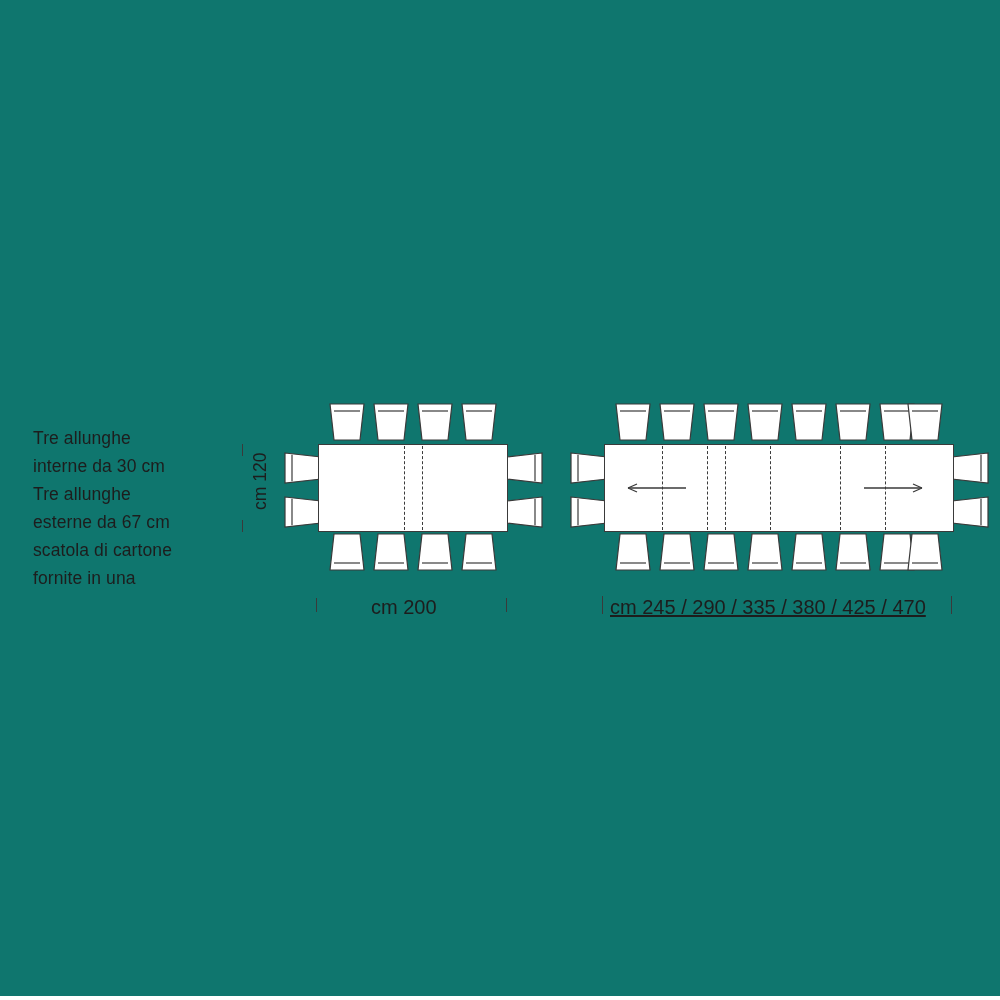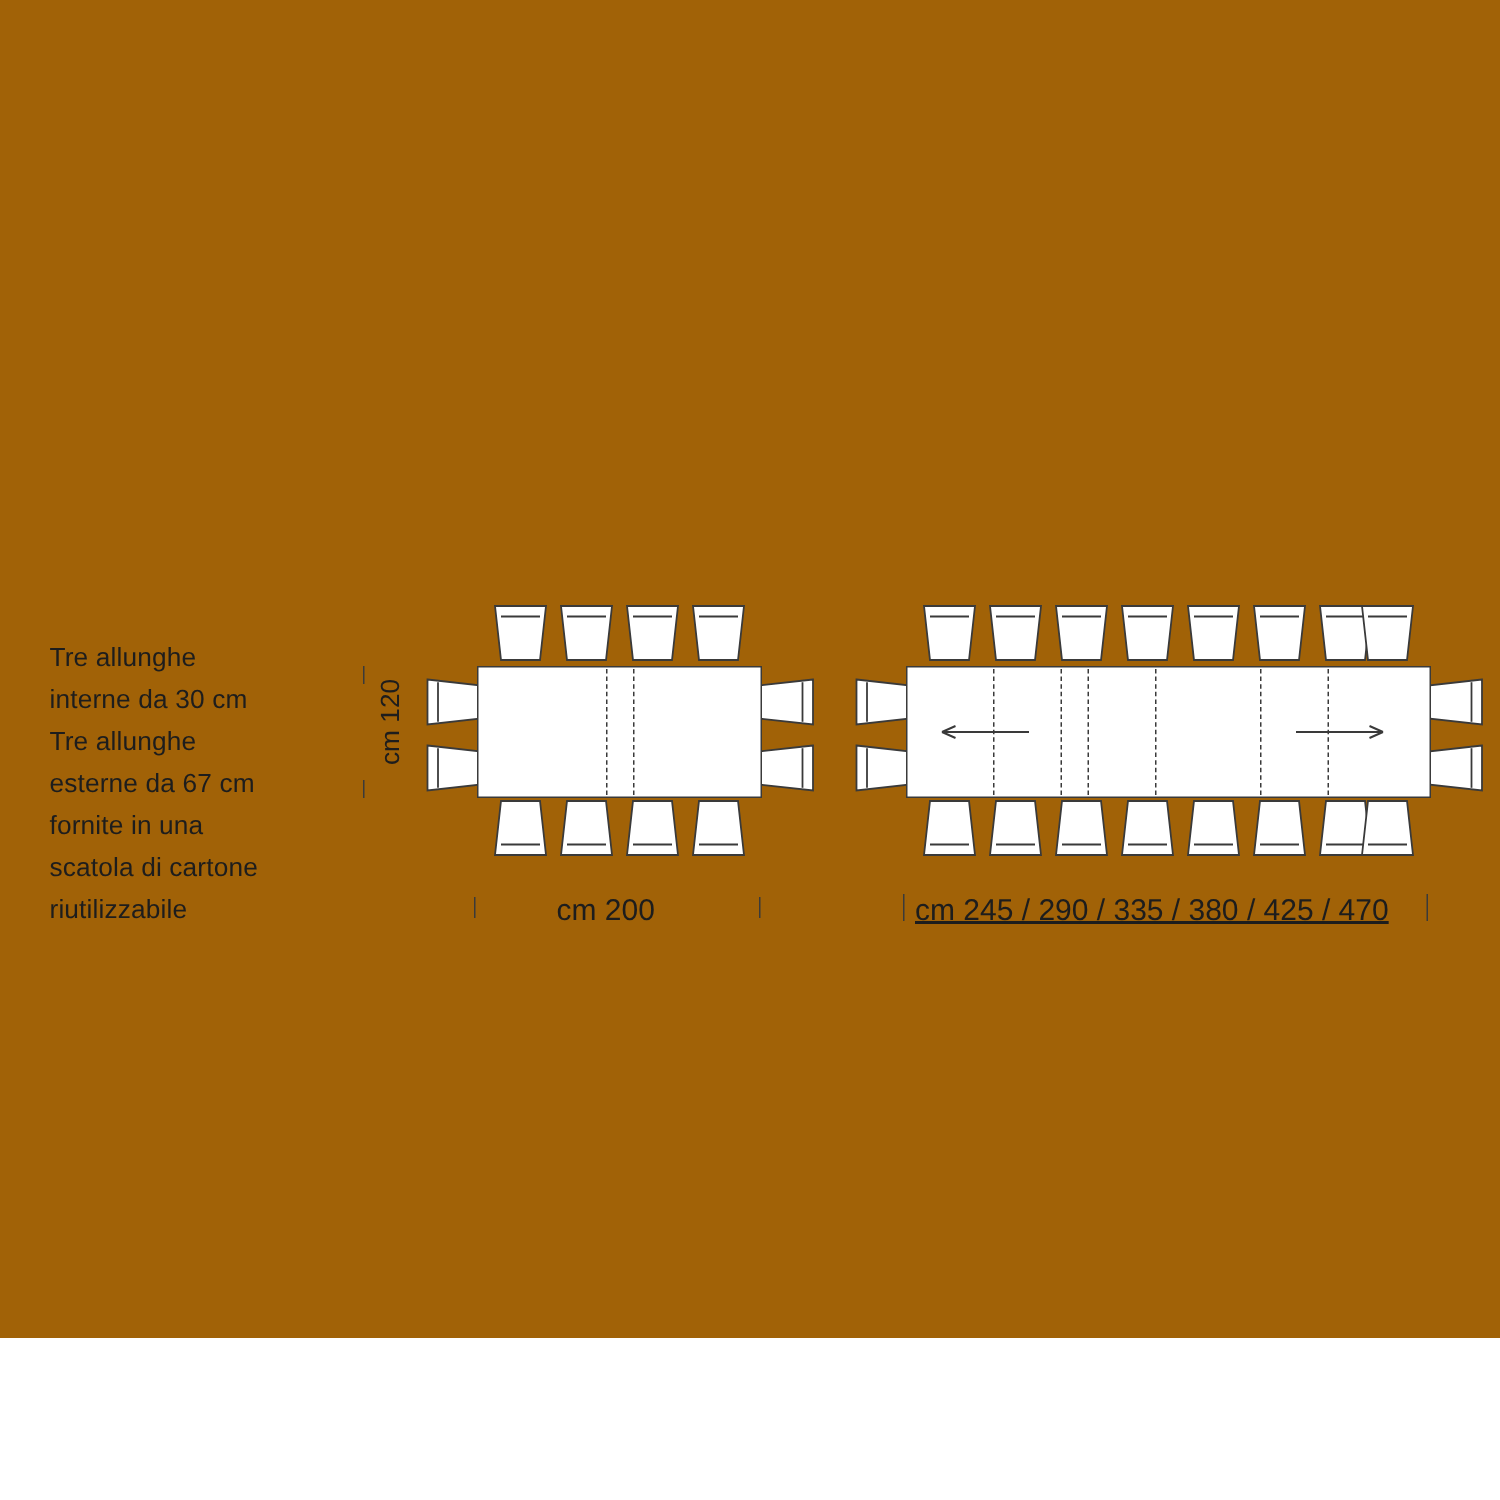"Tre allunghe" #page { background: #a16207 -> #0f766e; height: 892px -> 996px }
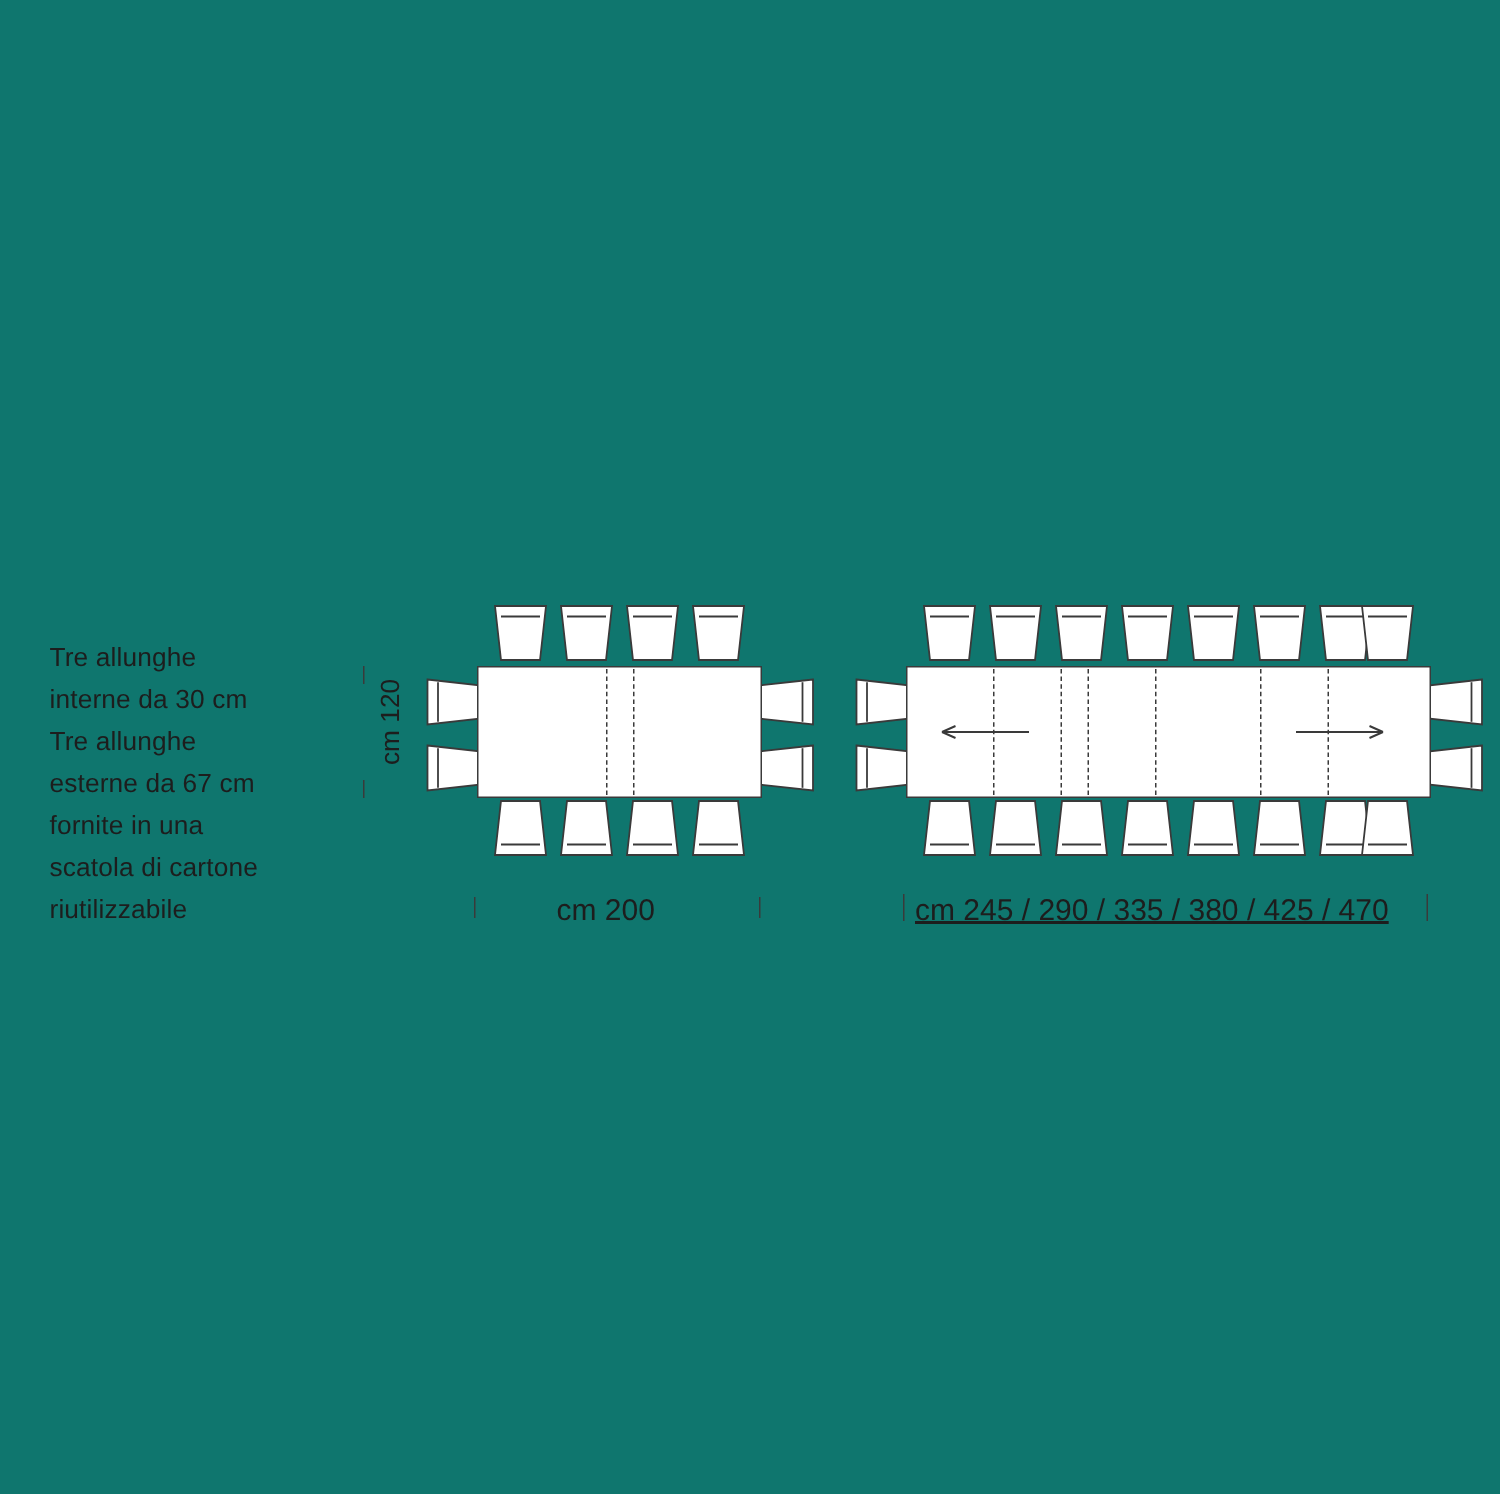"fornite in una" span.line { order: before "scatola di cartone" -> after "scatola di cartone" }
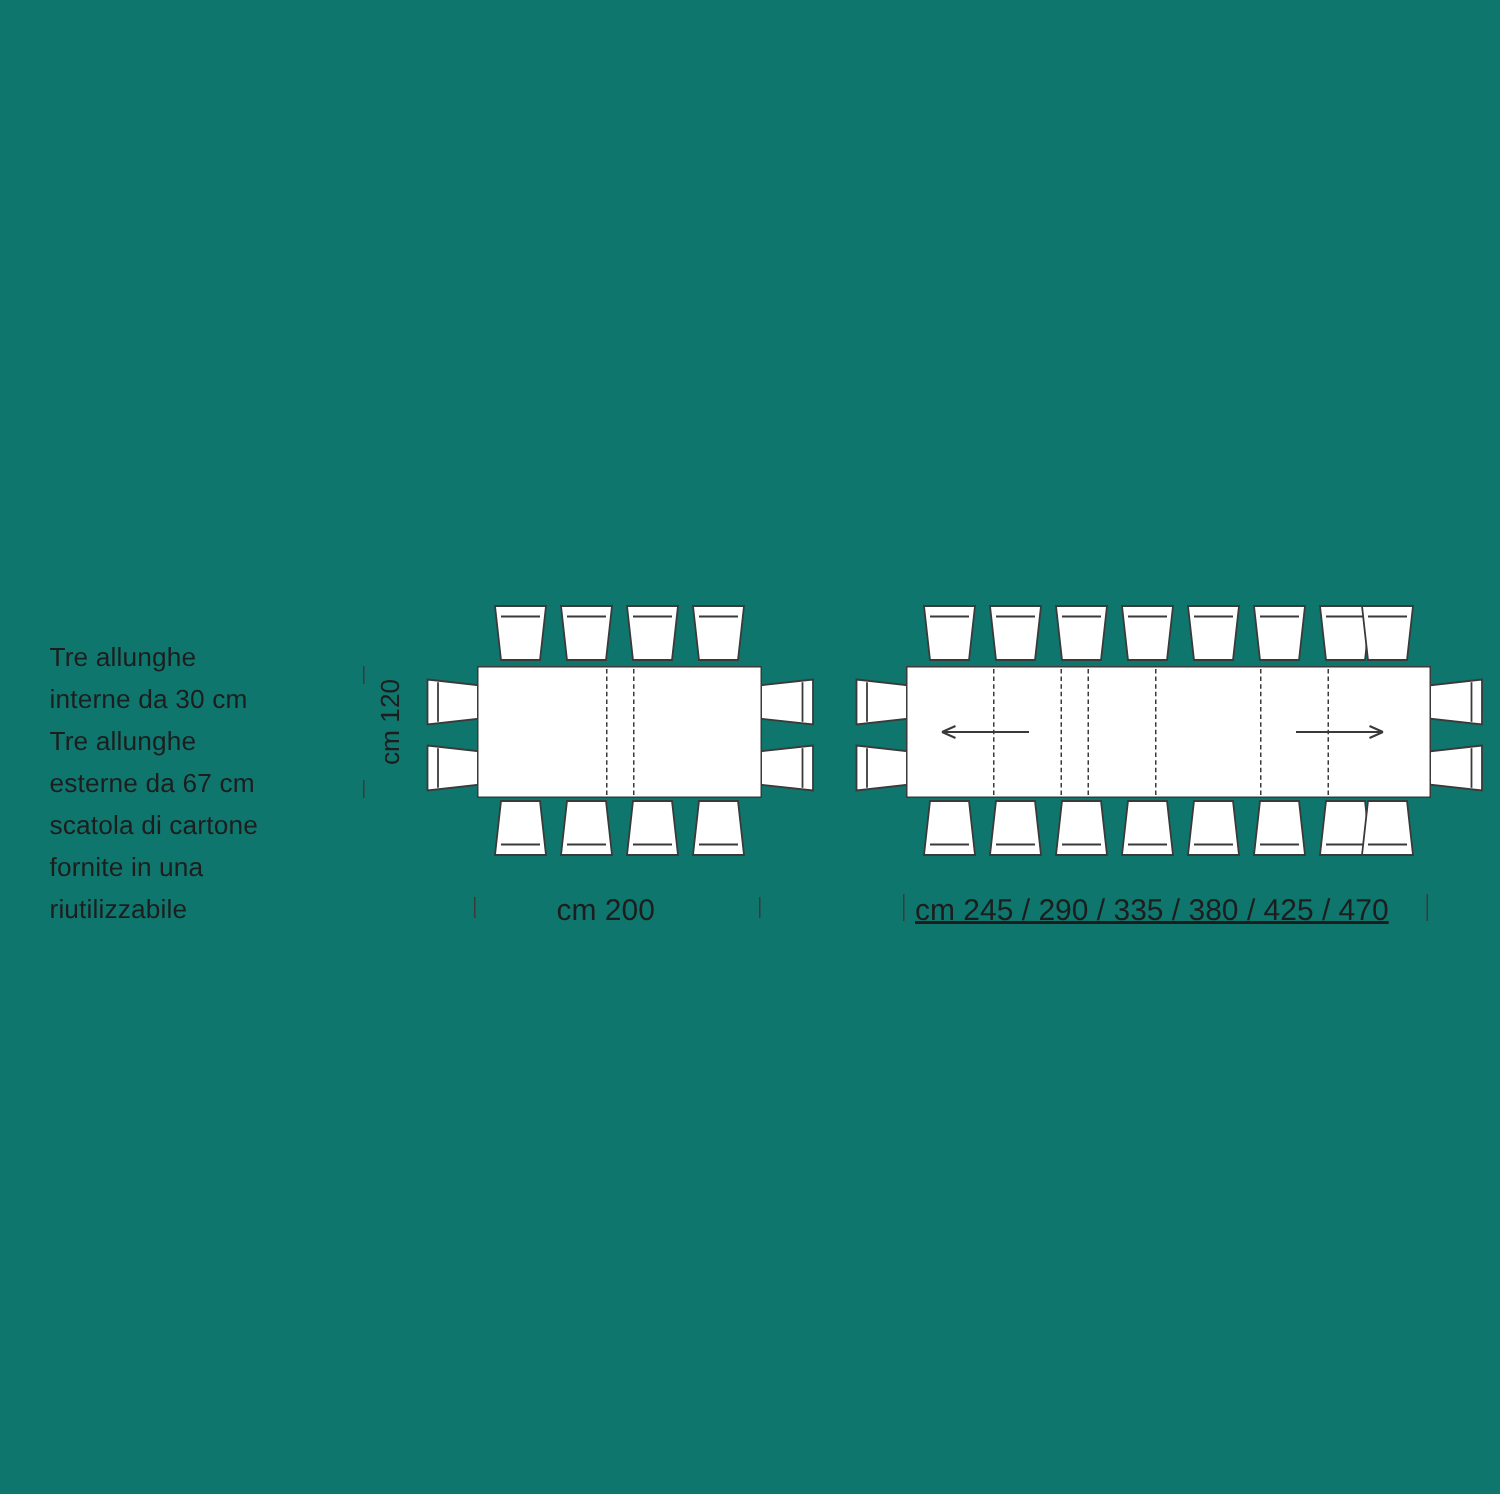"riutilizzabile" span.line { html: <span>riutilizzabile</span> -> none }
